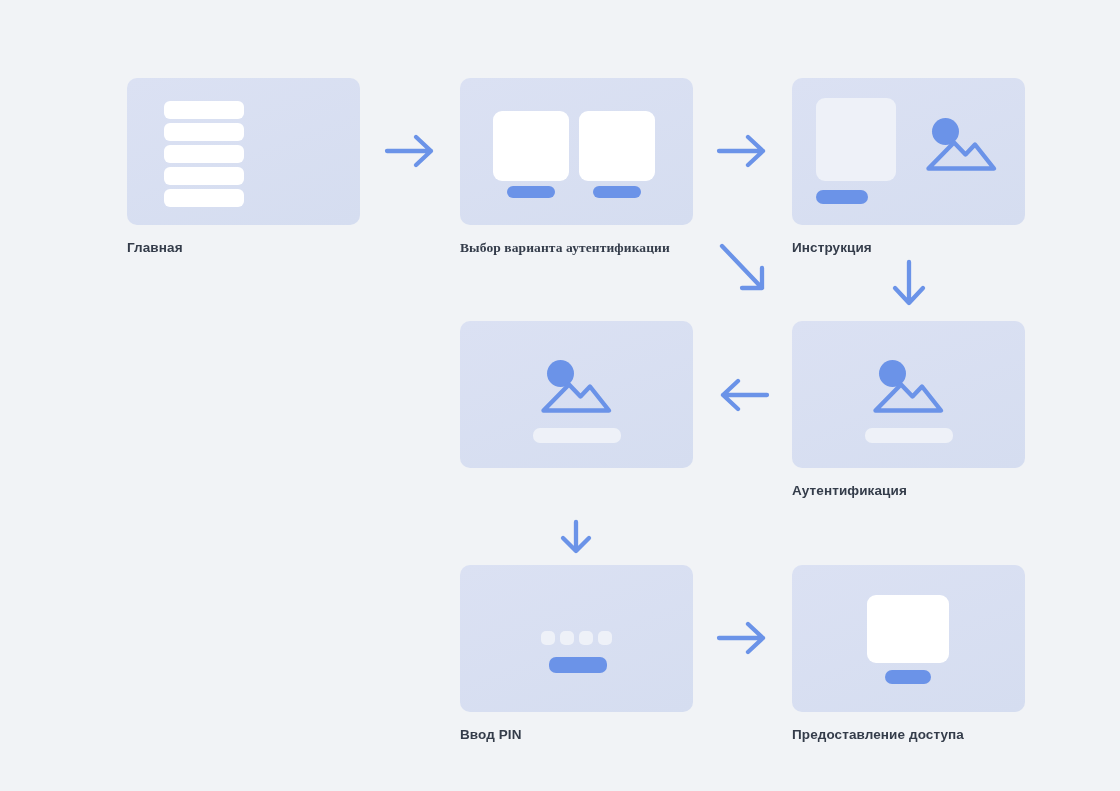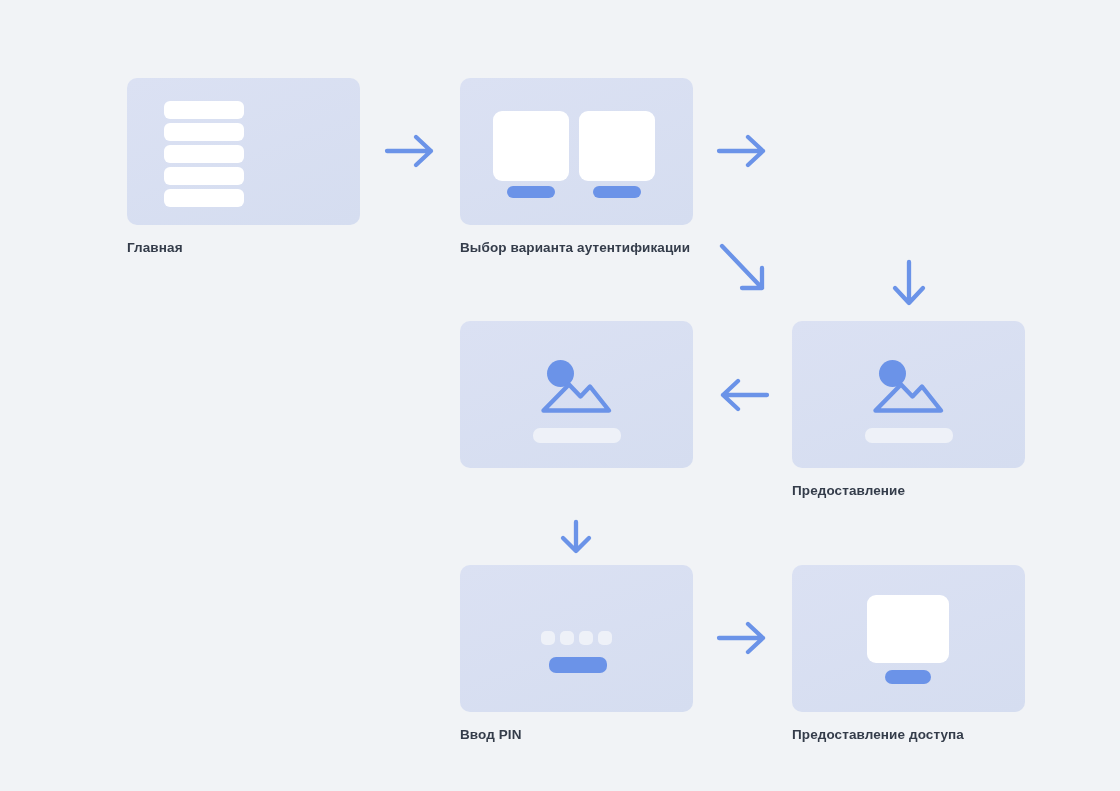"Выбор варианта аутентификации" div.node { font-family: none -> Liberation Serif, serif }
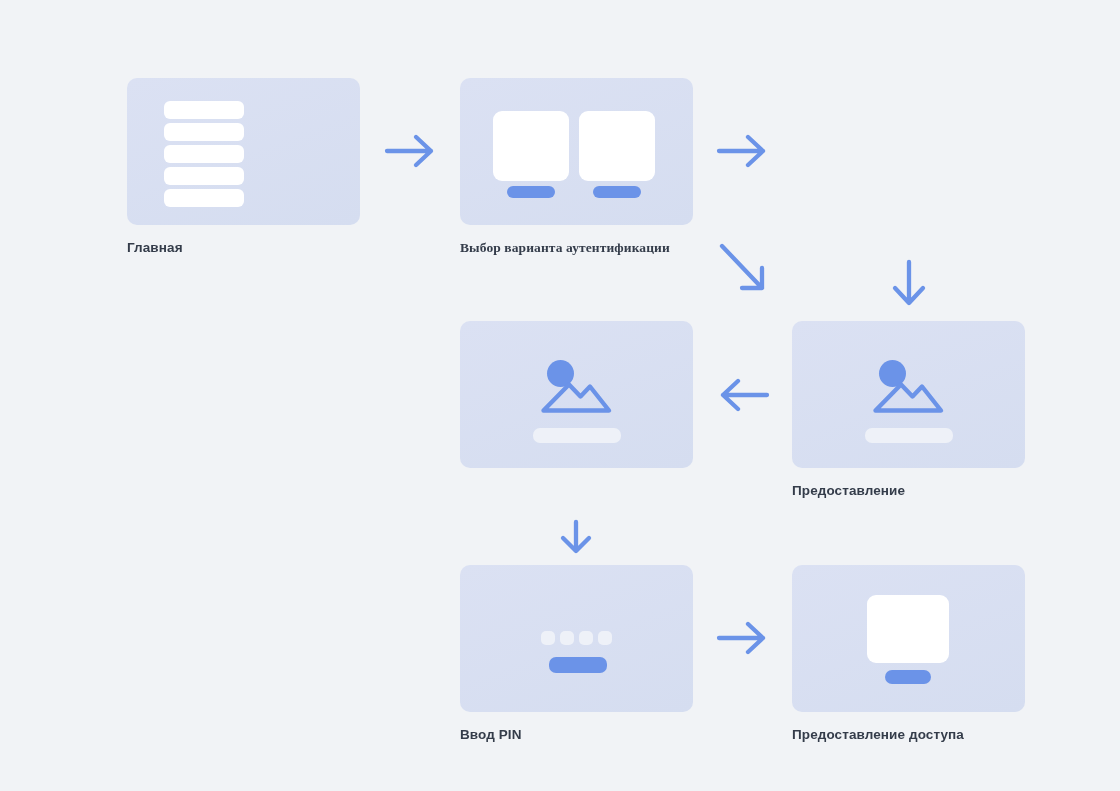"Инструкция" div.node { html: none -> <div> <div> <div></div> <div></div> <div> <svg> <circle></circle> <path></path> </svg> </div> </div> <div>Инструкция</div> </div> }
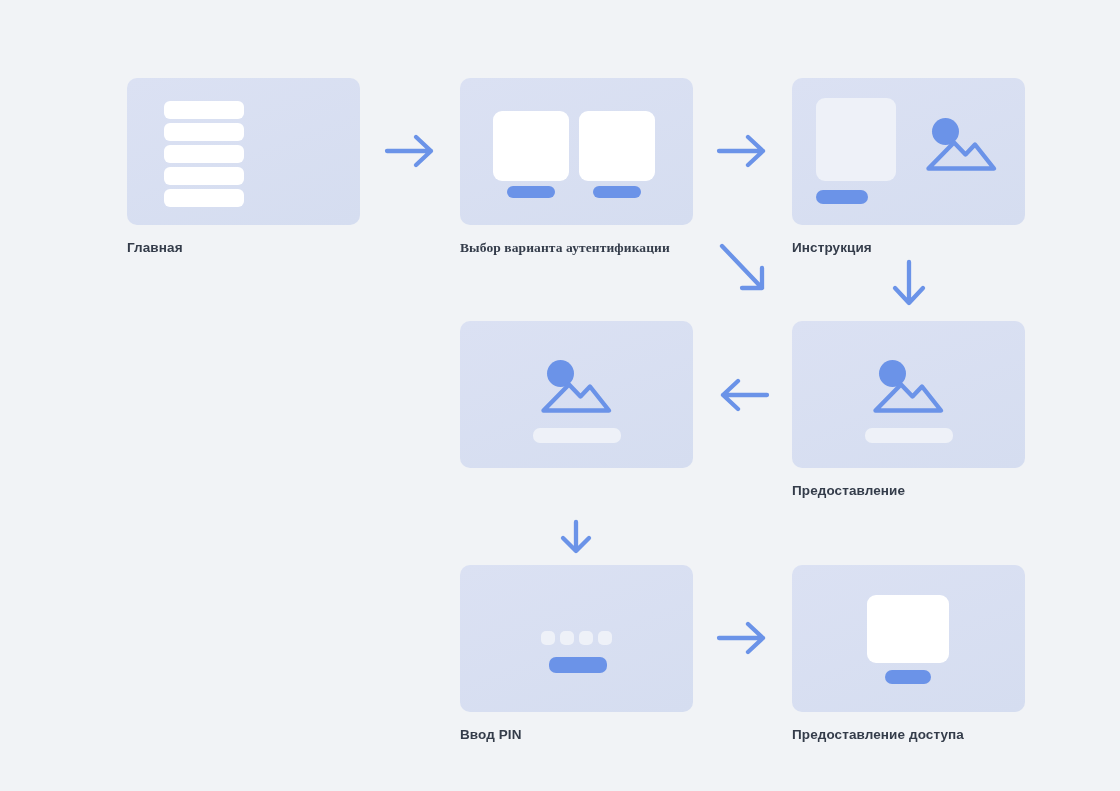"Предоставление" div.node-label { text: Предоставление -> Аутентификация }
